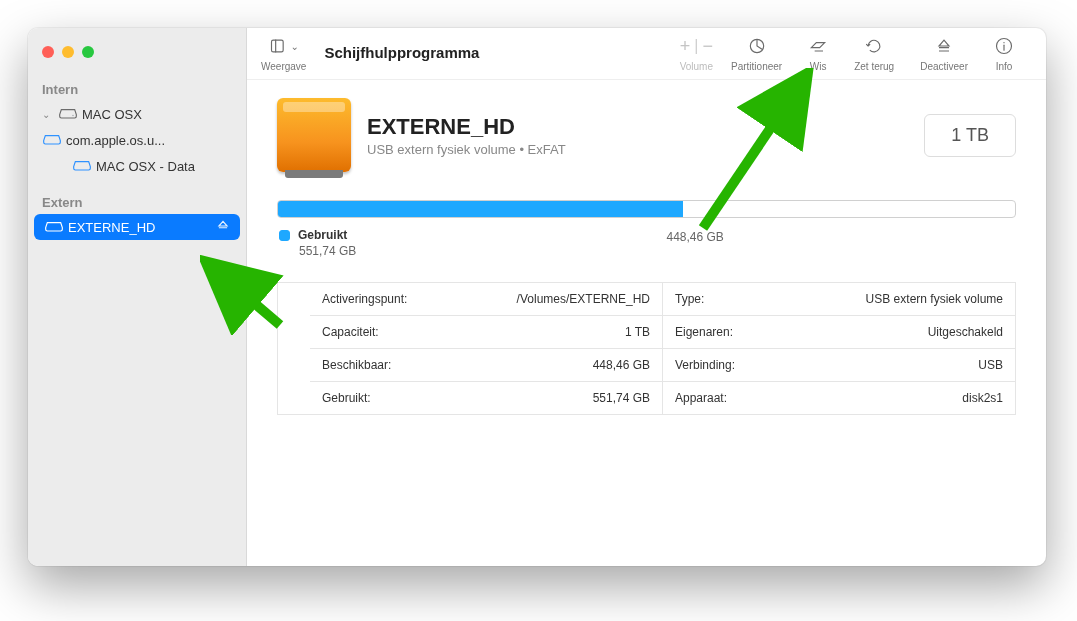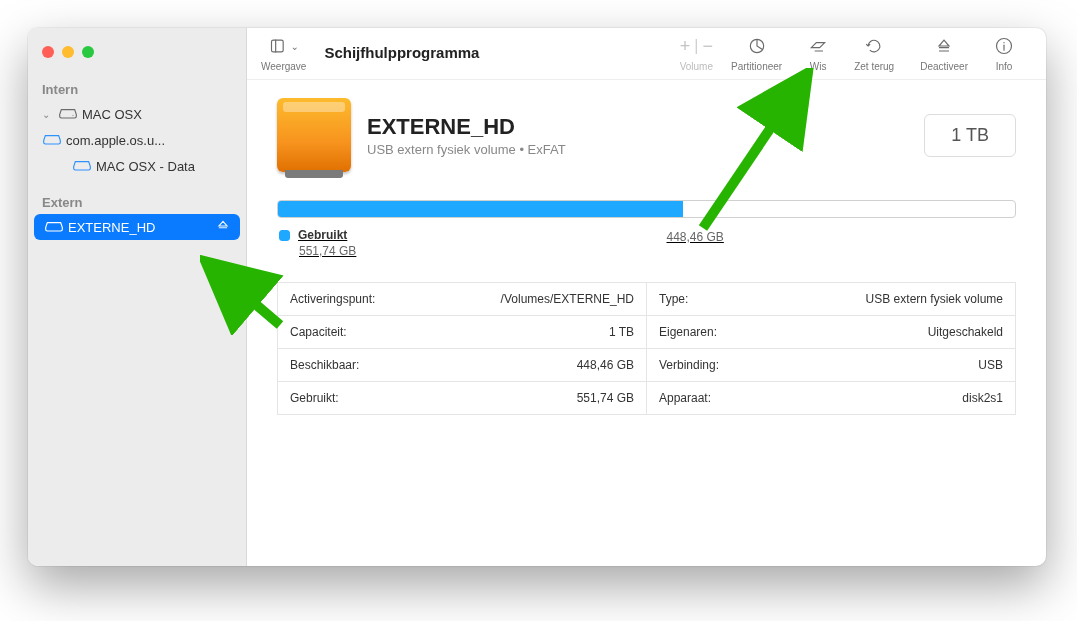"Gebruikt" .usage-wrap { text-decoration: underline -> none }
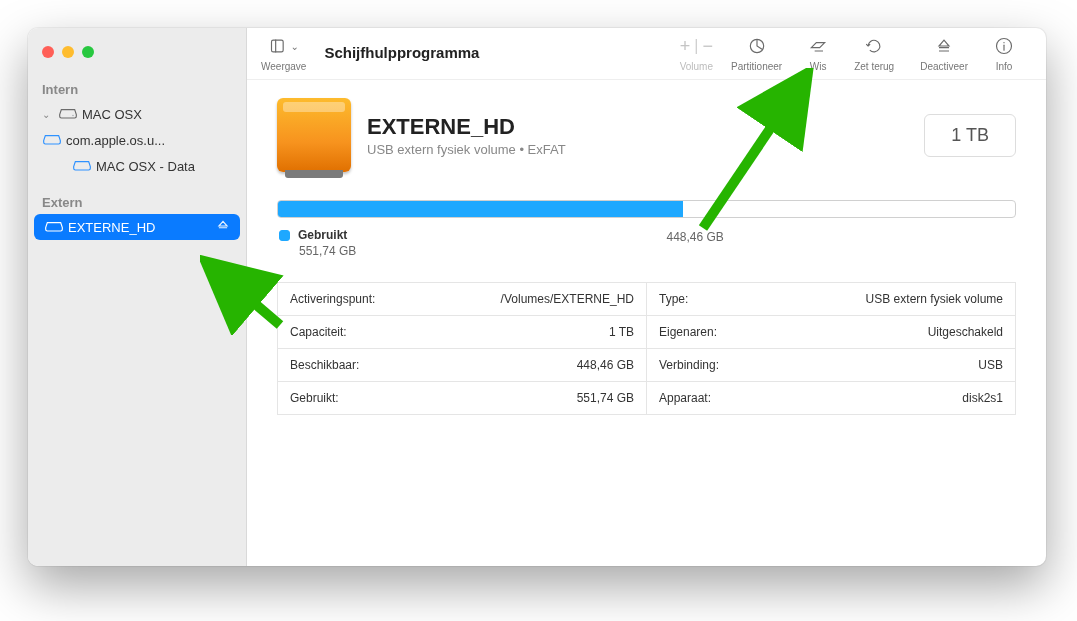"Activeringspunt:" .details-flex { padding-left: none -> 32px }
